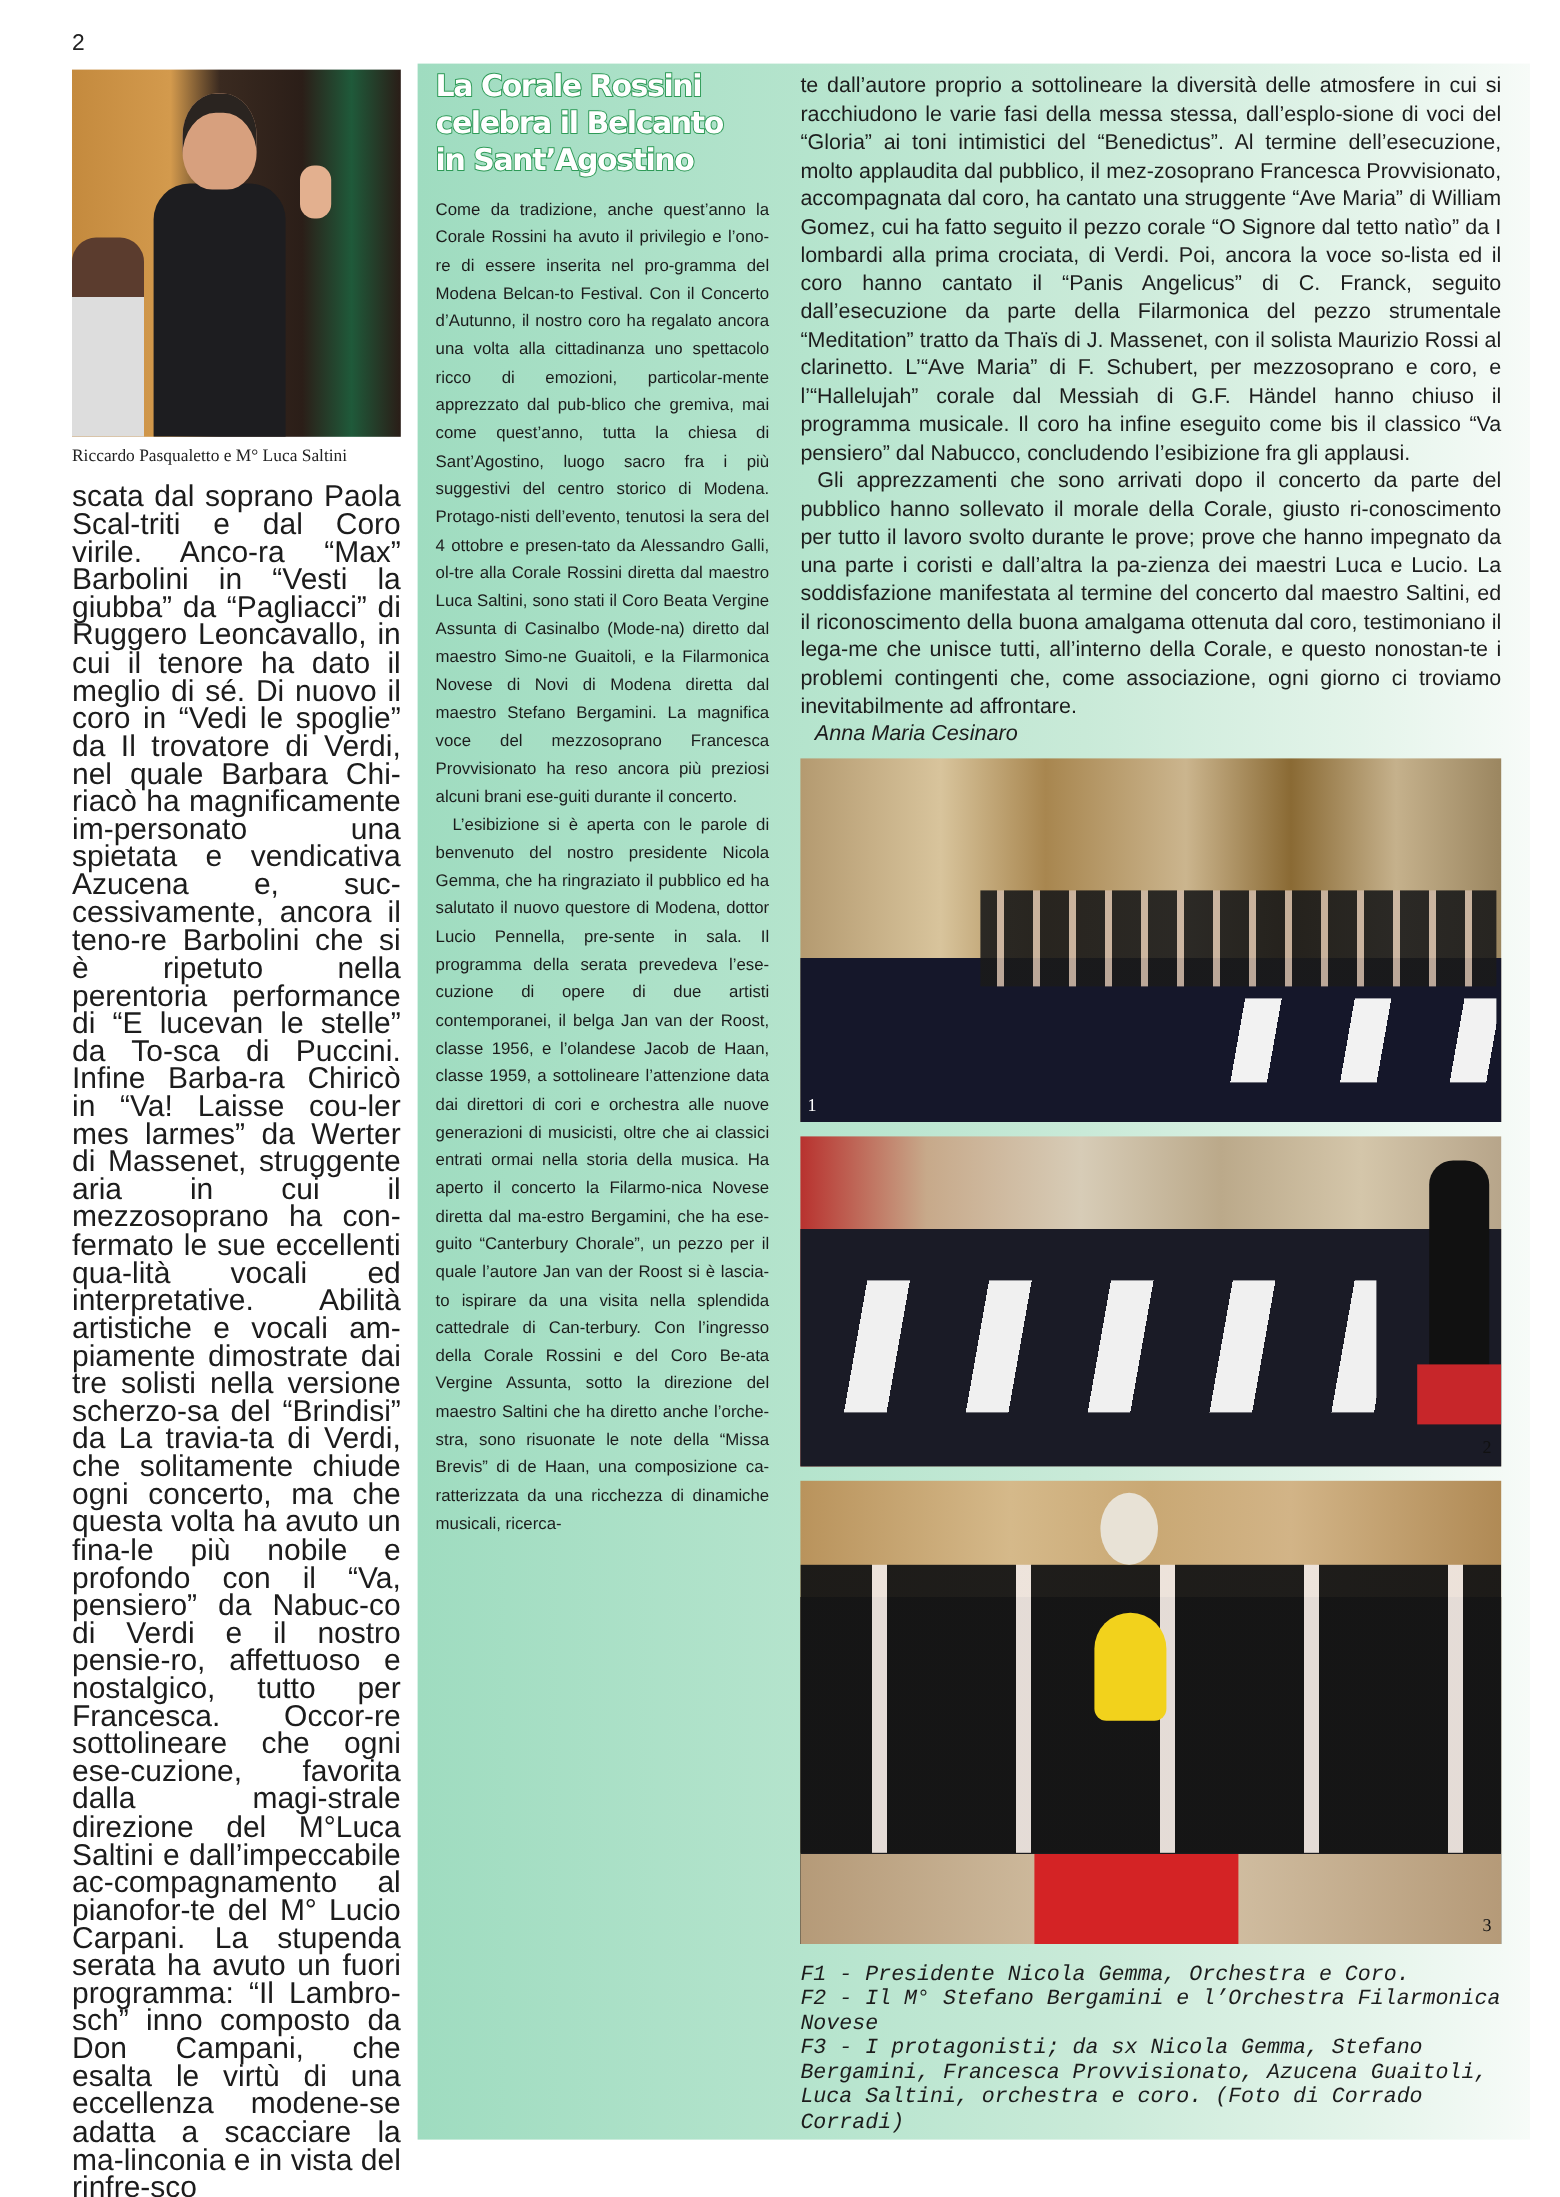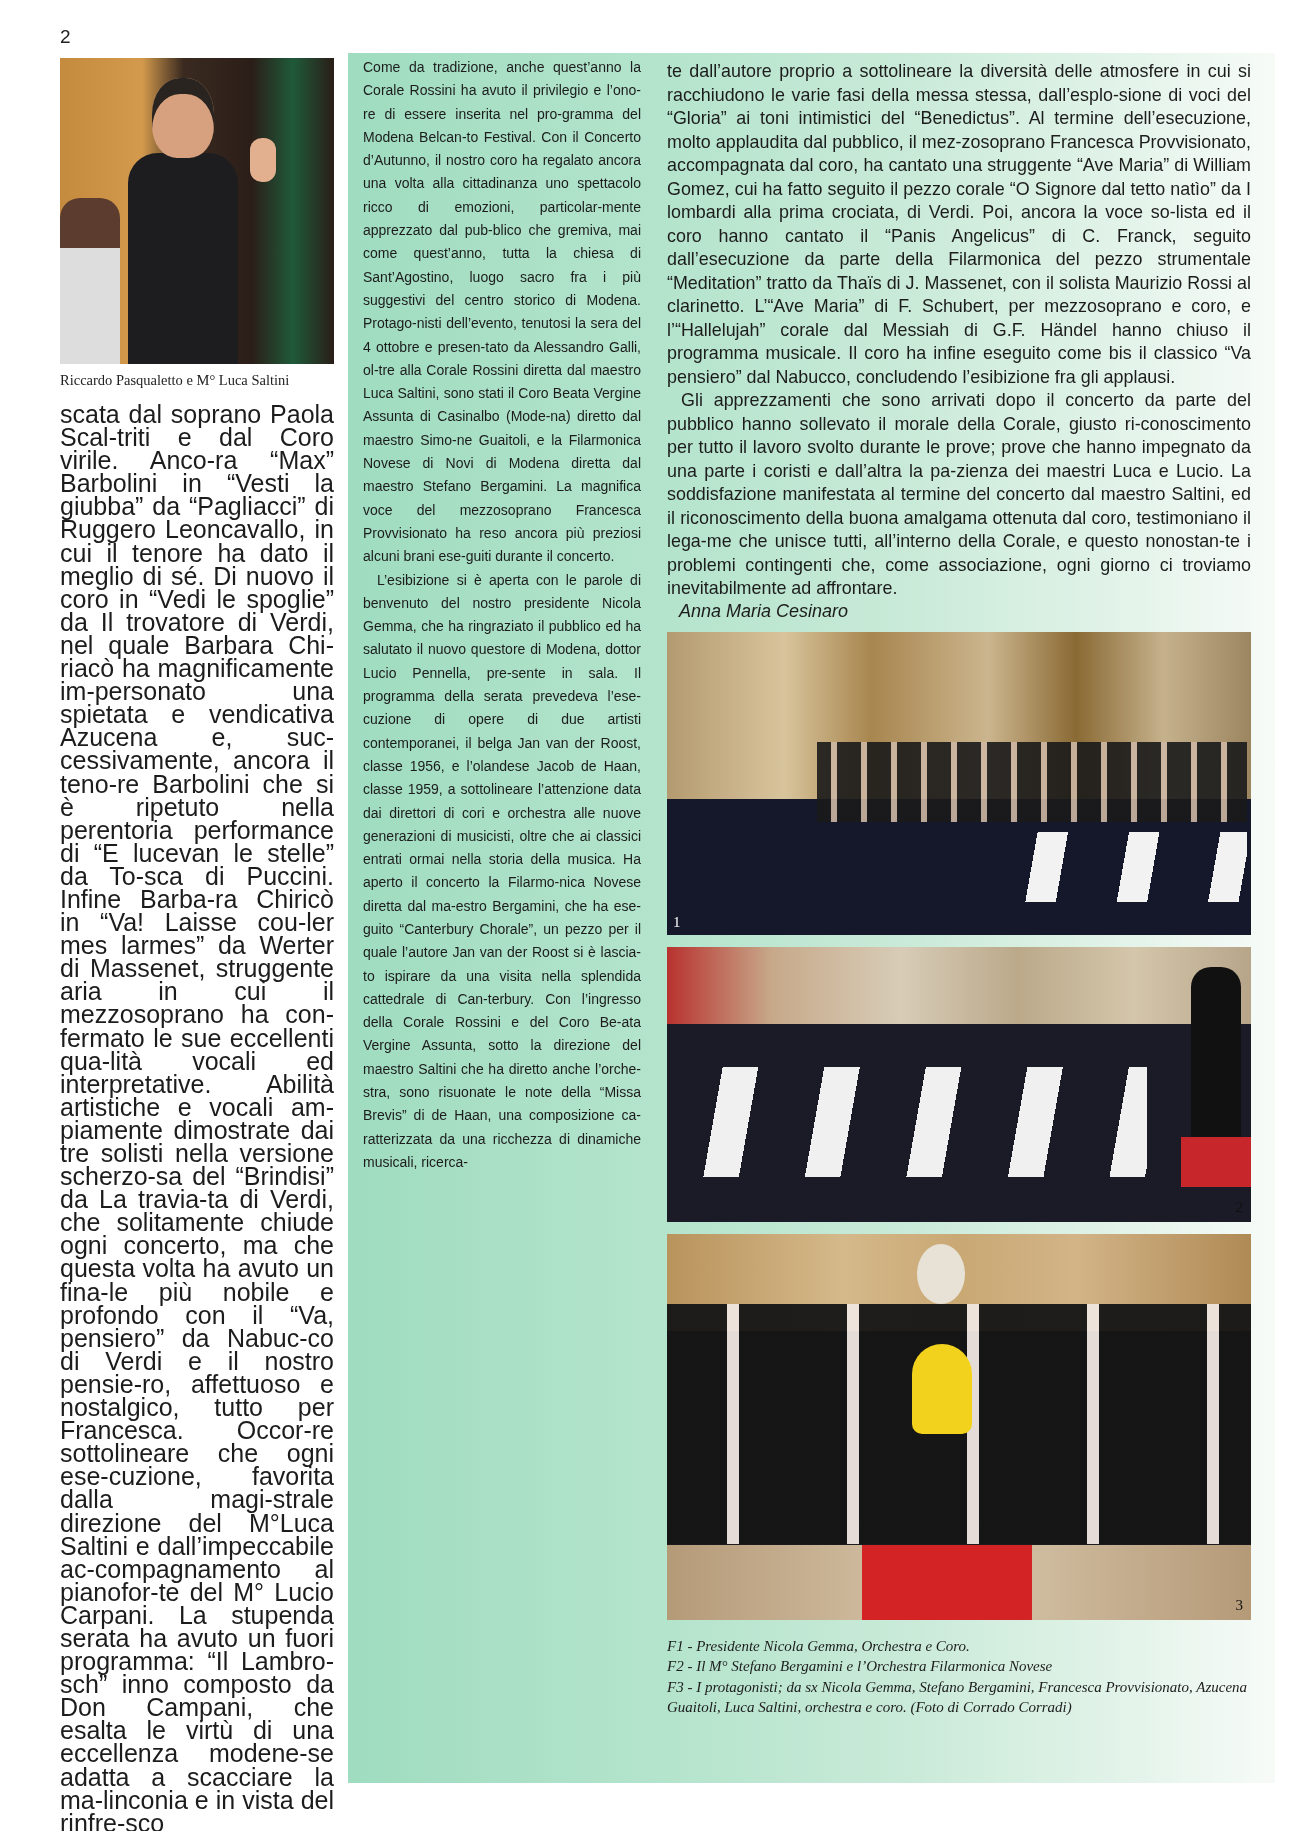"La Corale Rossini" h1.article-title { html: none -> <h1> <span>La Corale Rossini</span><br> <span>celebra il Belcanto</span><br> <span>in Sant’Agostino</span> </h1> }
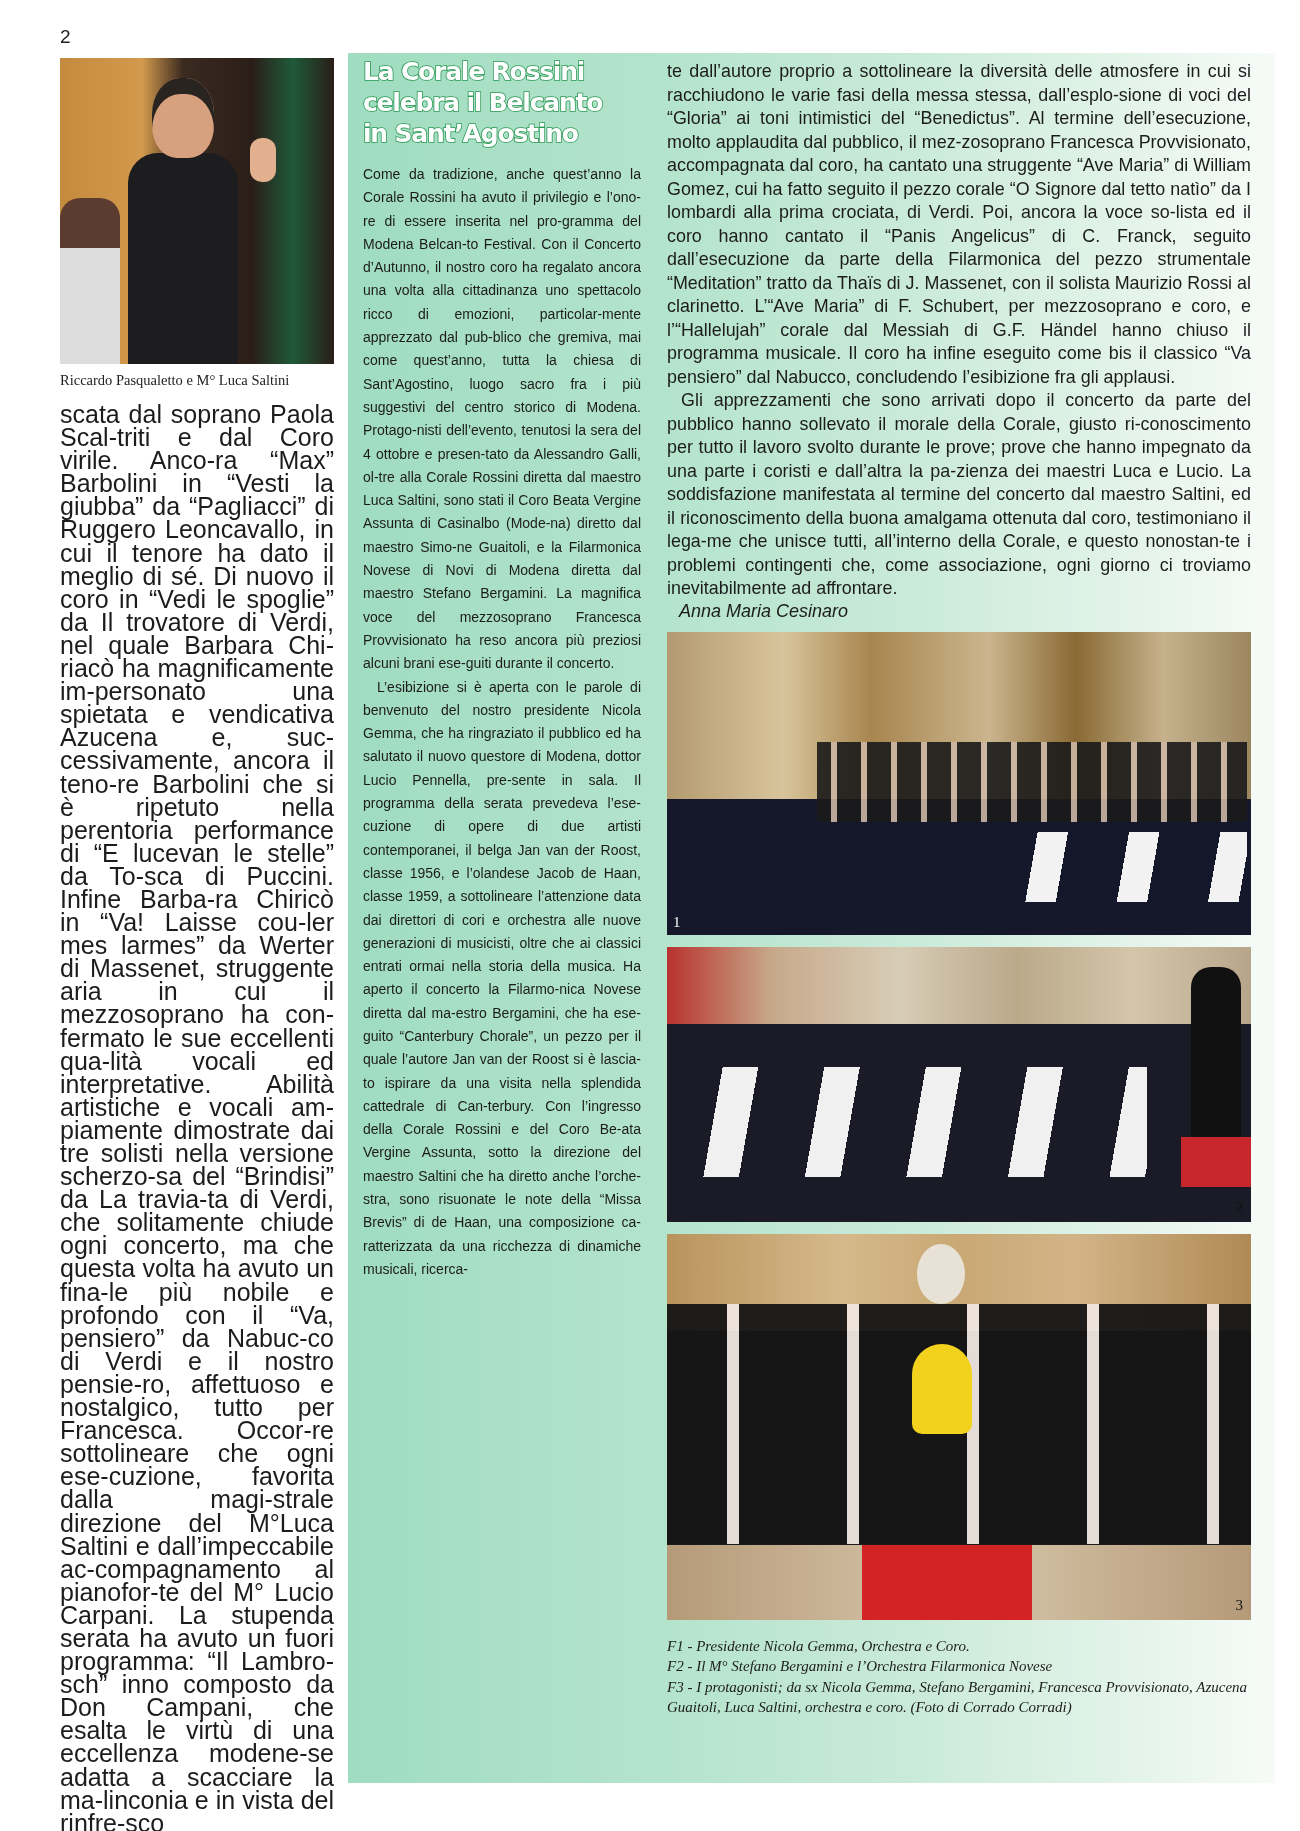"F1 - Presidente Nicola Gemma," .captions { font-family: Liberation Serif, serif -> Liberation Mono, monospace; font-size: 15px -> 18px }
